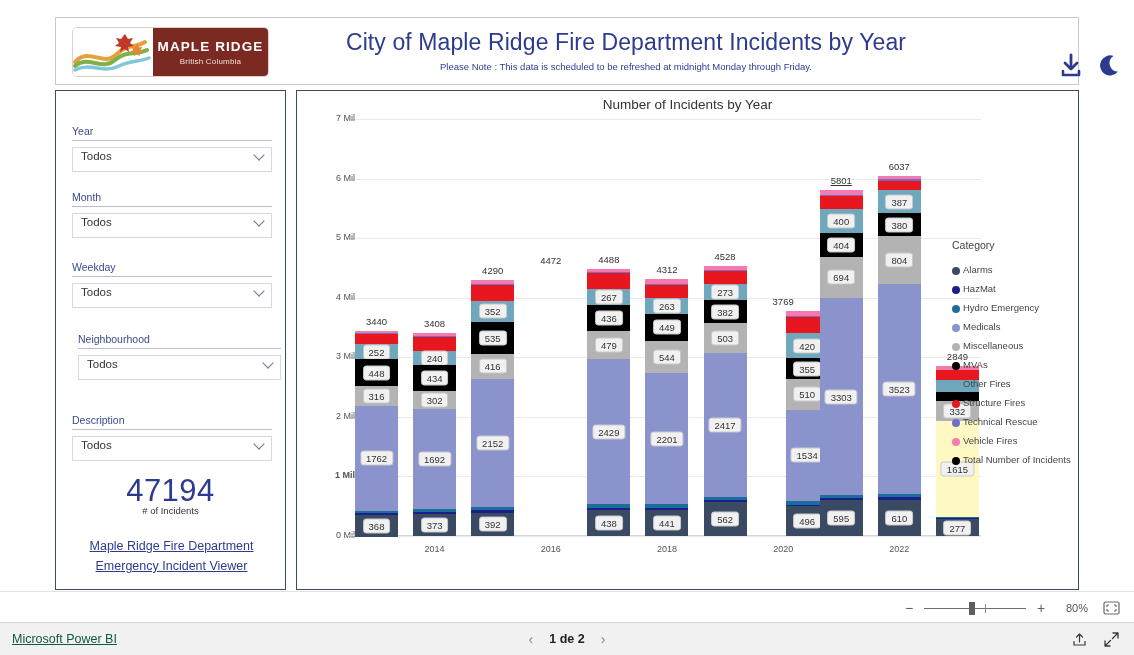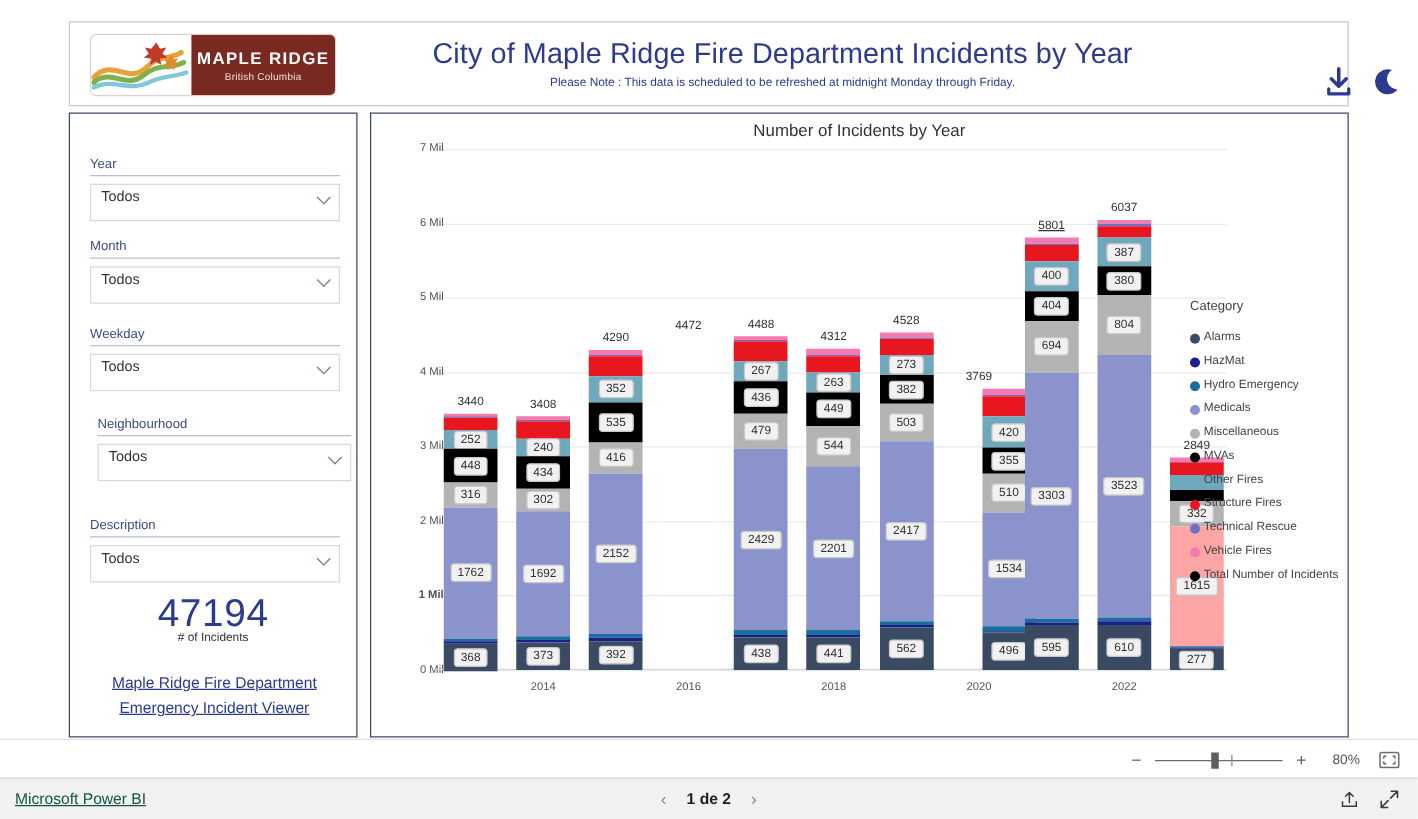"Todos" .slicer-box { height: 30px -> 25px }
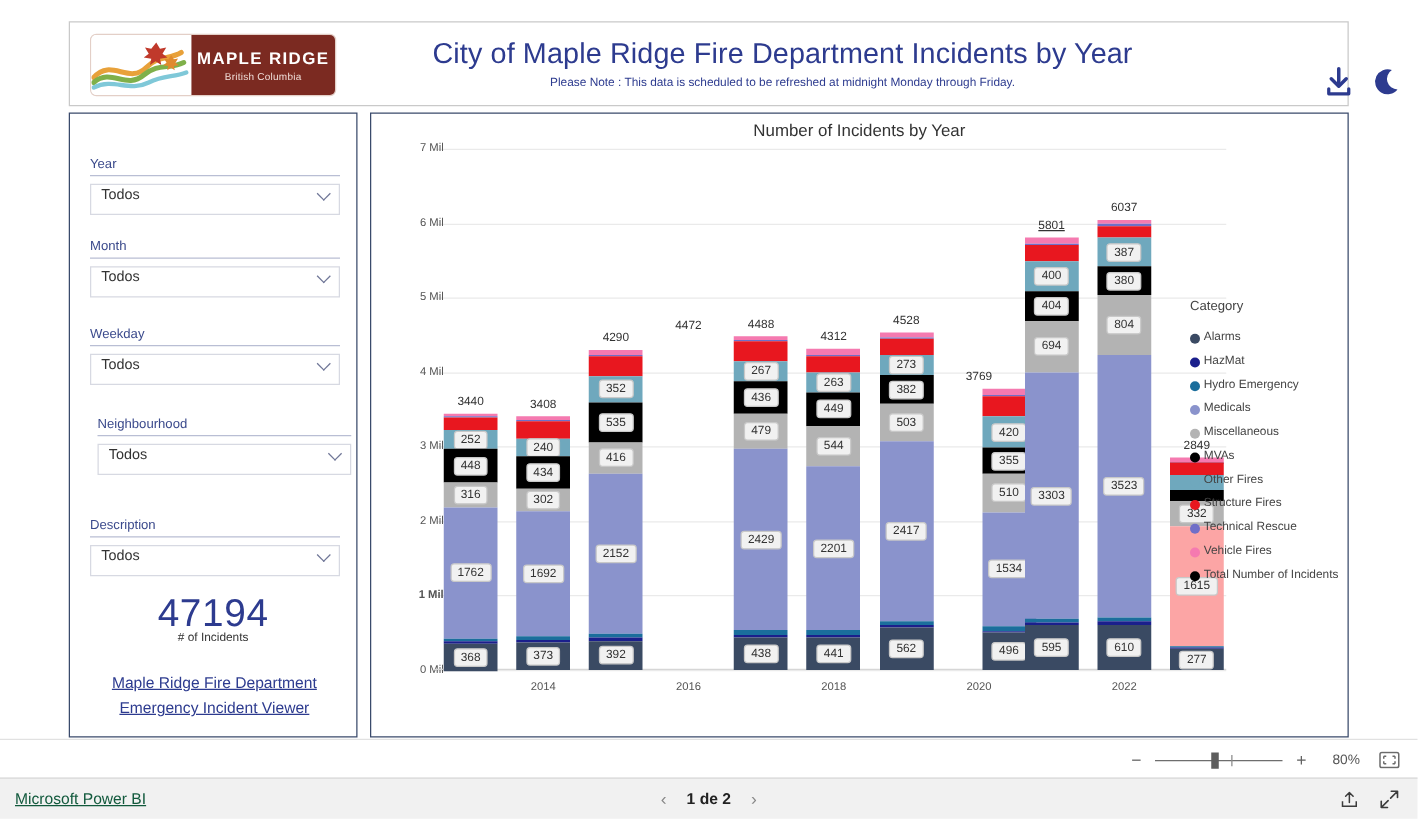"1615" div.seg { background: #fca5a5 -> #fef9c3 }
